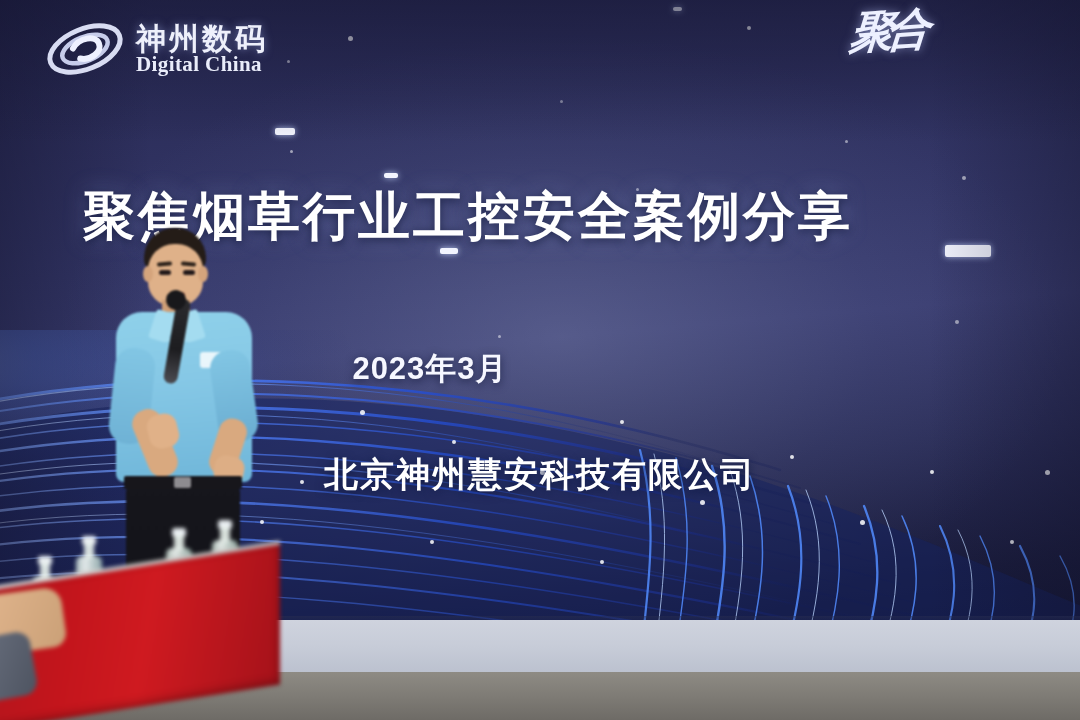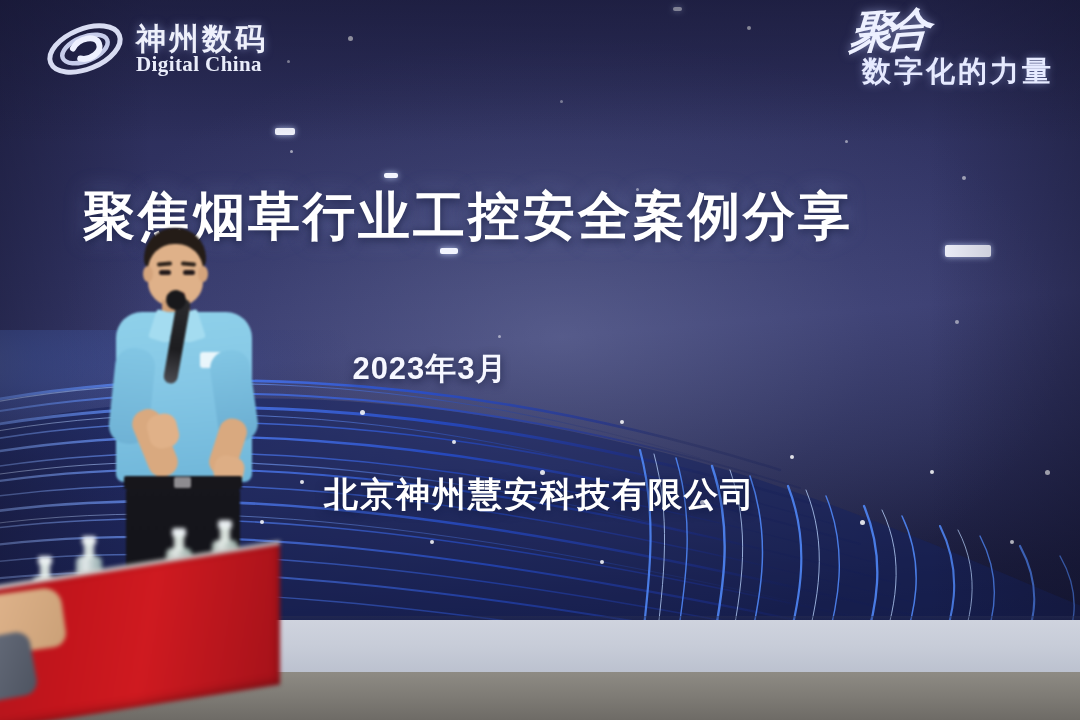"数字化的力量" div.slogan-sub { html: <div>数字化的力量</div> -> none }
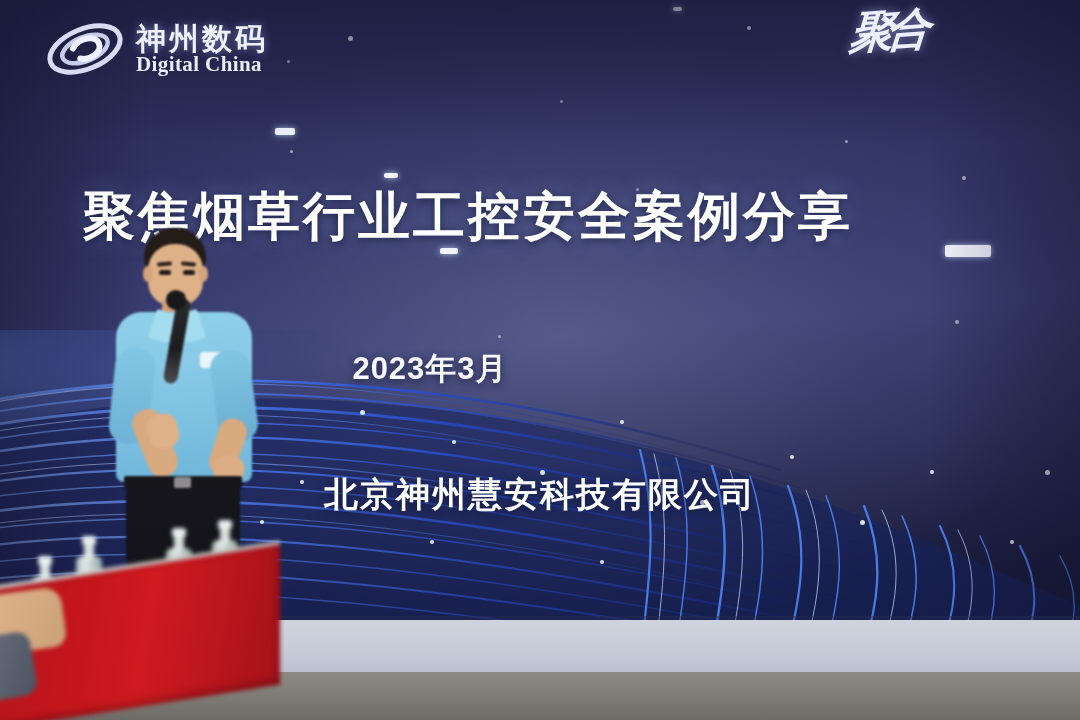"北京神州慧安科技有限公司" .slide-company { margin-top: 20px -> none }
